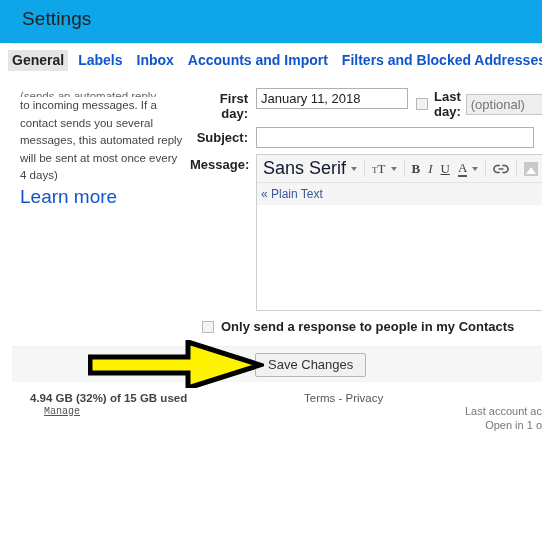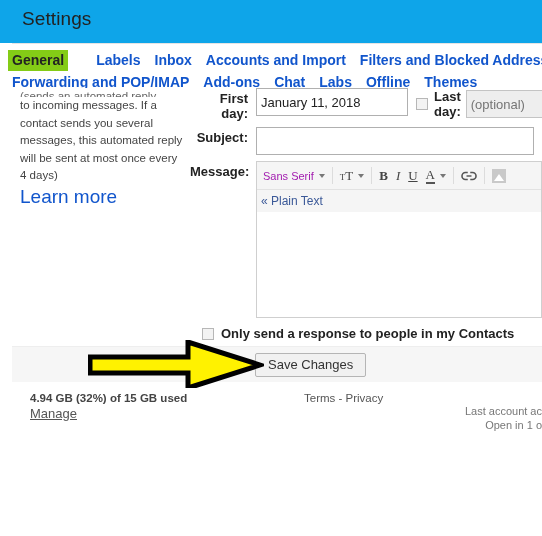"General" .tab.active { background: #84cc16 -> #e5e5e5; margin-right: 28px -> 10px }
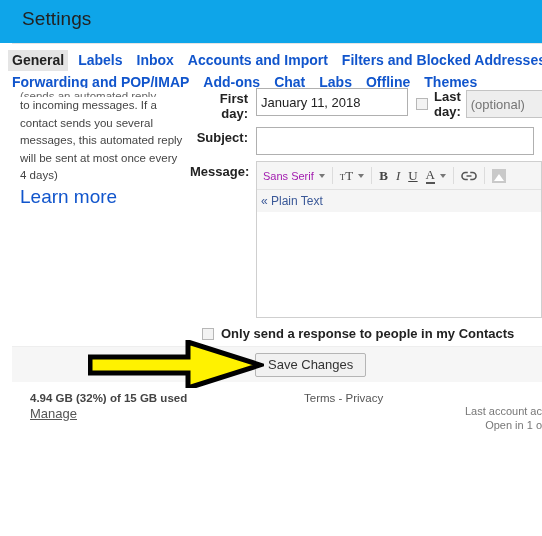"Forwarding and POP/IMAP" div.tabs-row { html: <div> <span>Forwarding and POP/IMAP</span> <span>Add-ons</span> <span>Chat</span> <span>Labs</span> <span>Offline</span> <span>Themes</span> </div> -> none }
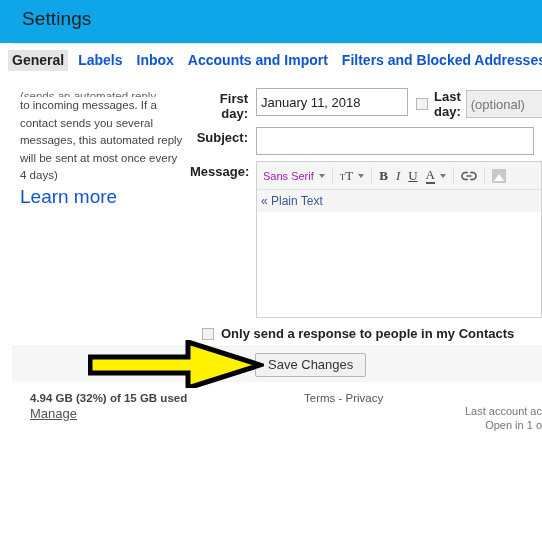"January 11, 2018" .txtin { height: 28px -> 21px }
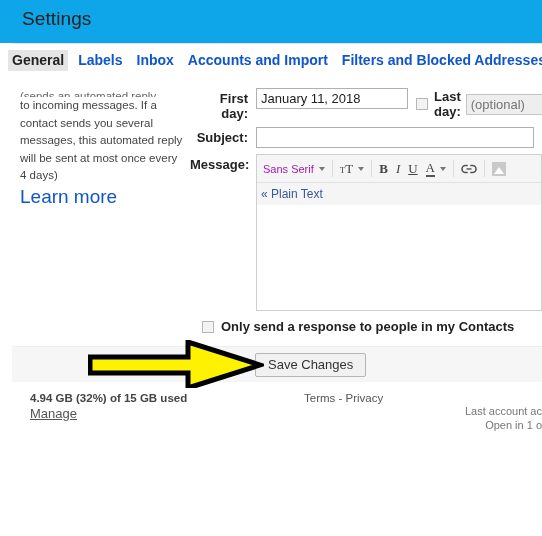"Sans Serif" .tb-font { color: #a21caf -> #0f172a; font-size: 11px -> 18px }
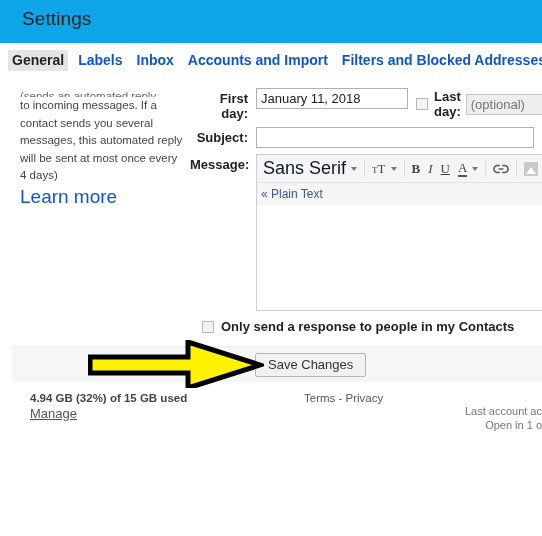"Manage" .manage-link { font-family: none -> Liberation Mono, monospace; font-size: 13px -> 10px; left: 18px -> 32px }
